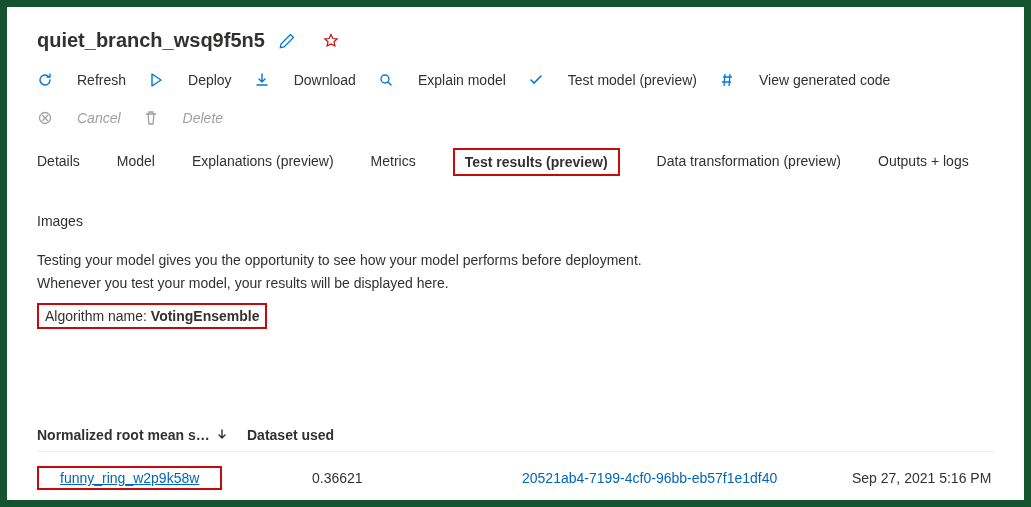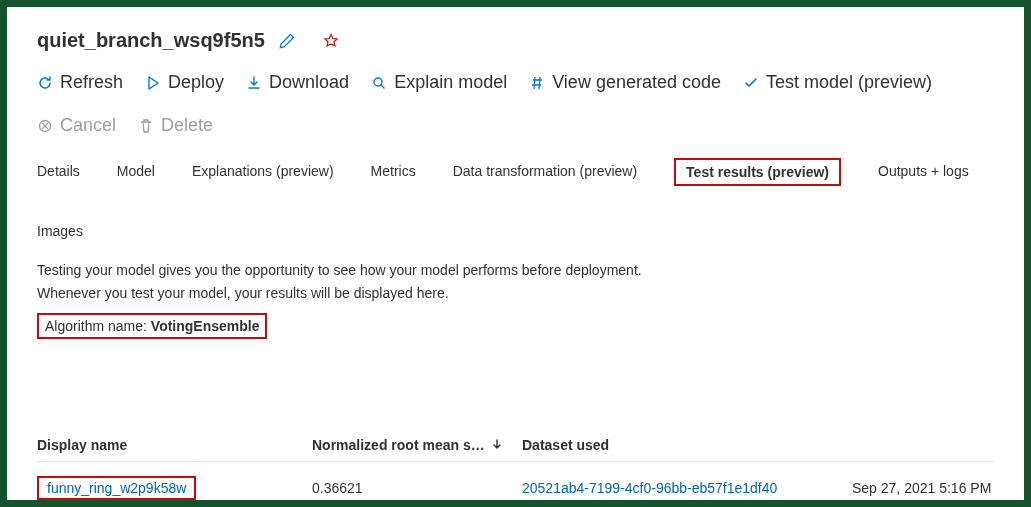"Refresh" .tbtn { font-size: 18px -> 14px; gap: 7px -> 24px }
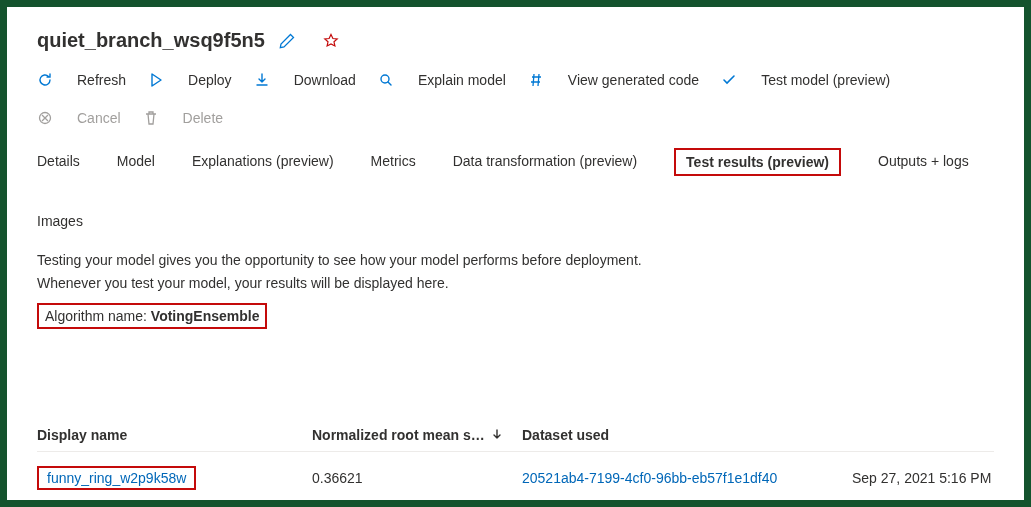"View generated code" span.tbtn { order: before "Test model (preview)" -> after "Test model (preview)" }
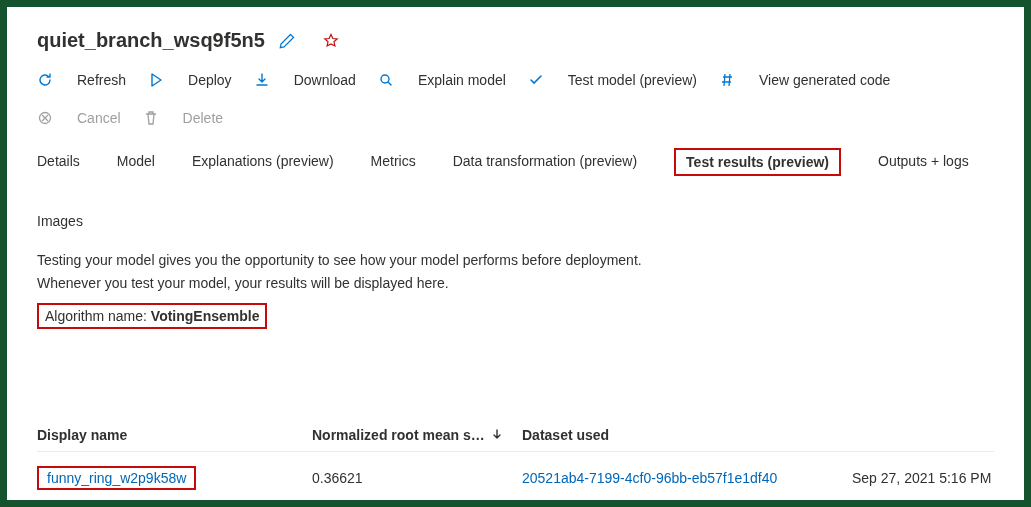"Cancel" .tbtn.disabled { font-style: none -> italic }
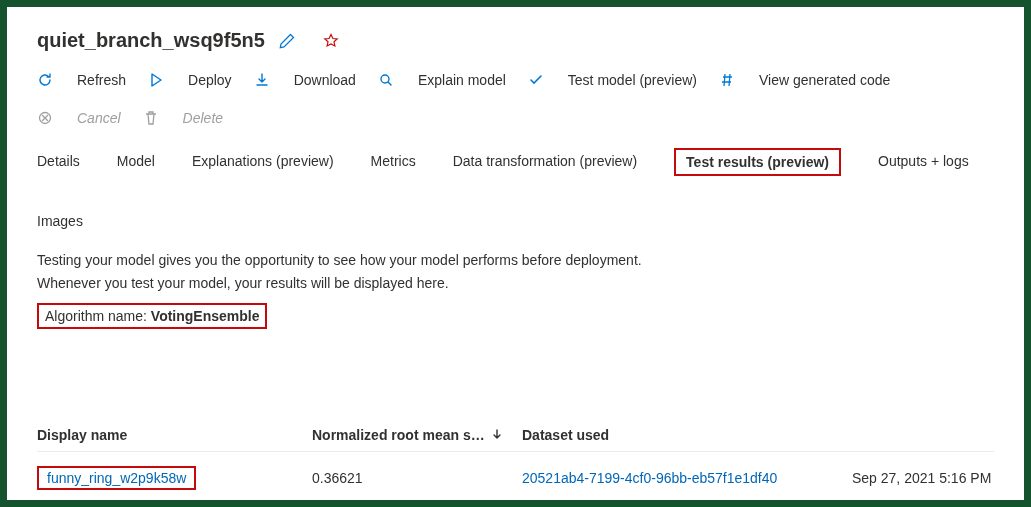"Data transformation (preview)" span.tab { order: before "Test results (preview)" -> after "Test results (preview)" }
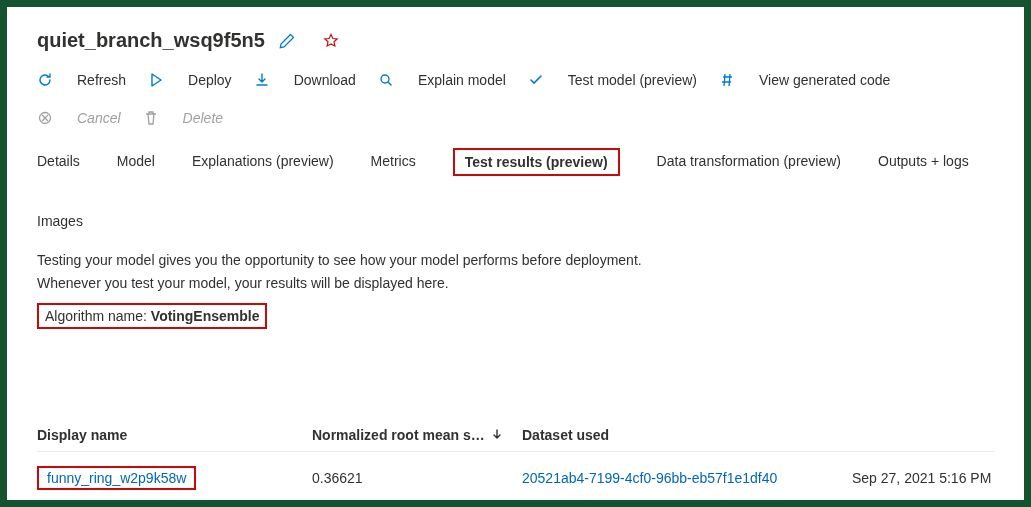"Display name" div.col1 { html: <div>Display name</div> -> none }
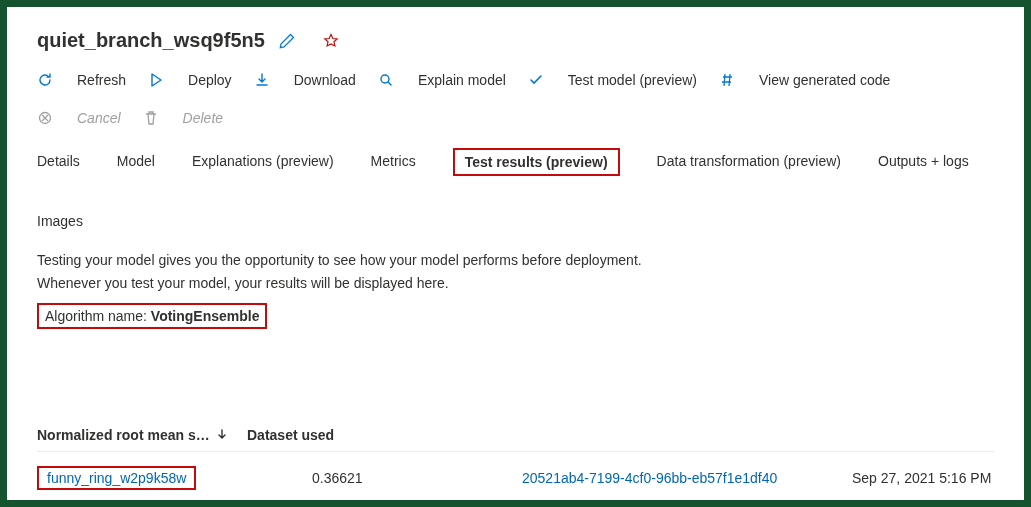"funny_ring_w2p9k58w" .link.box { padding: 2px 8px -> 2px 21px; text-decoration: none -> underline }
